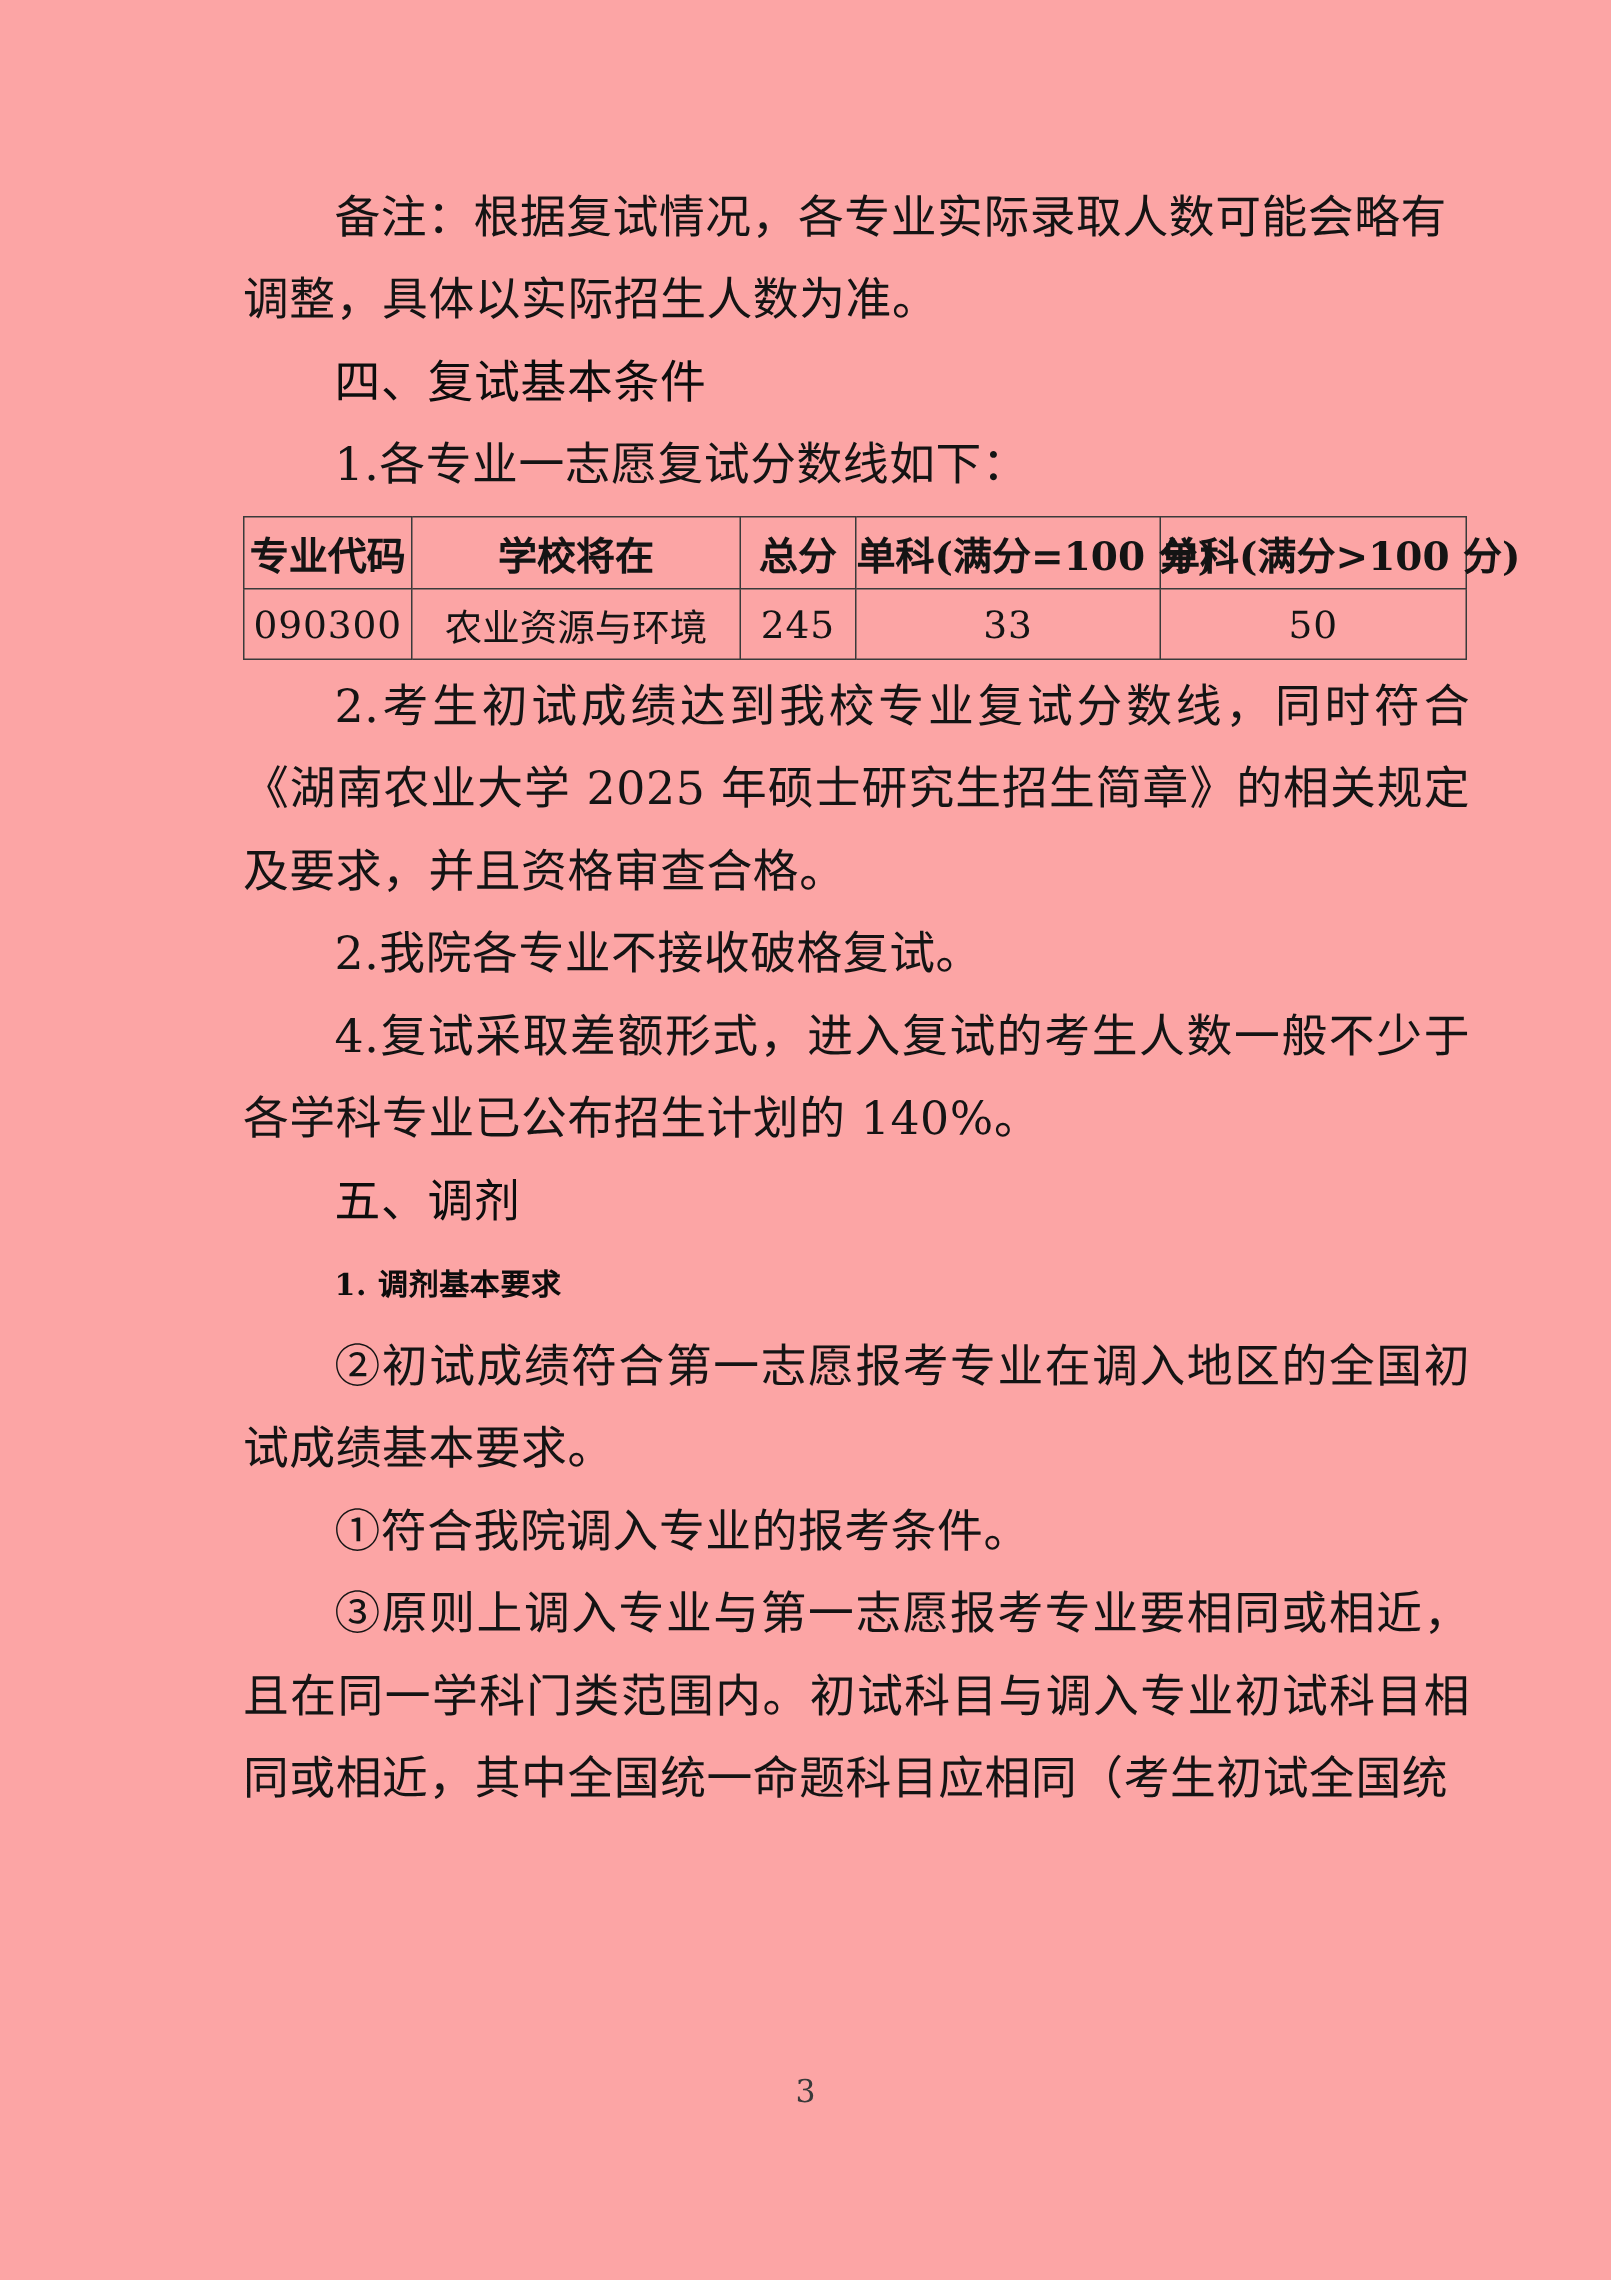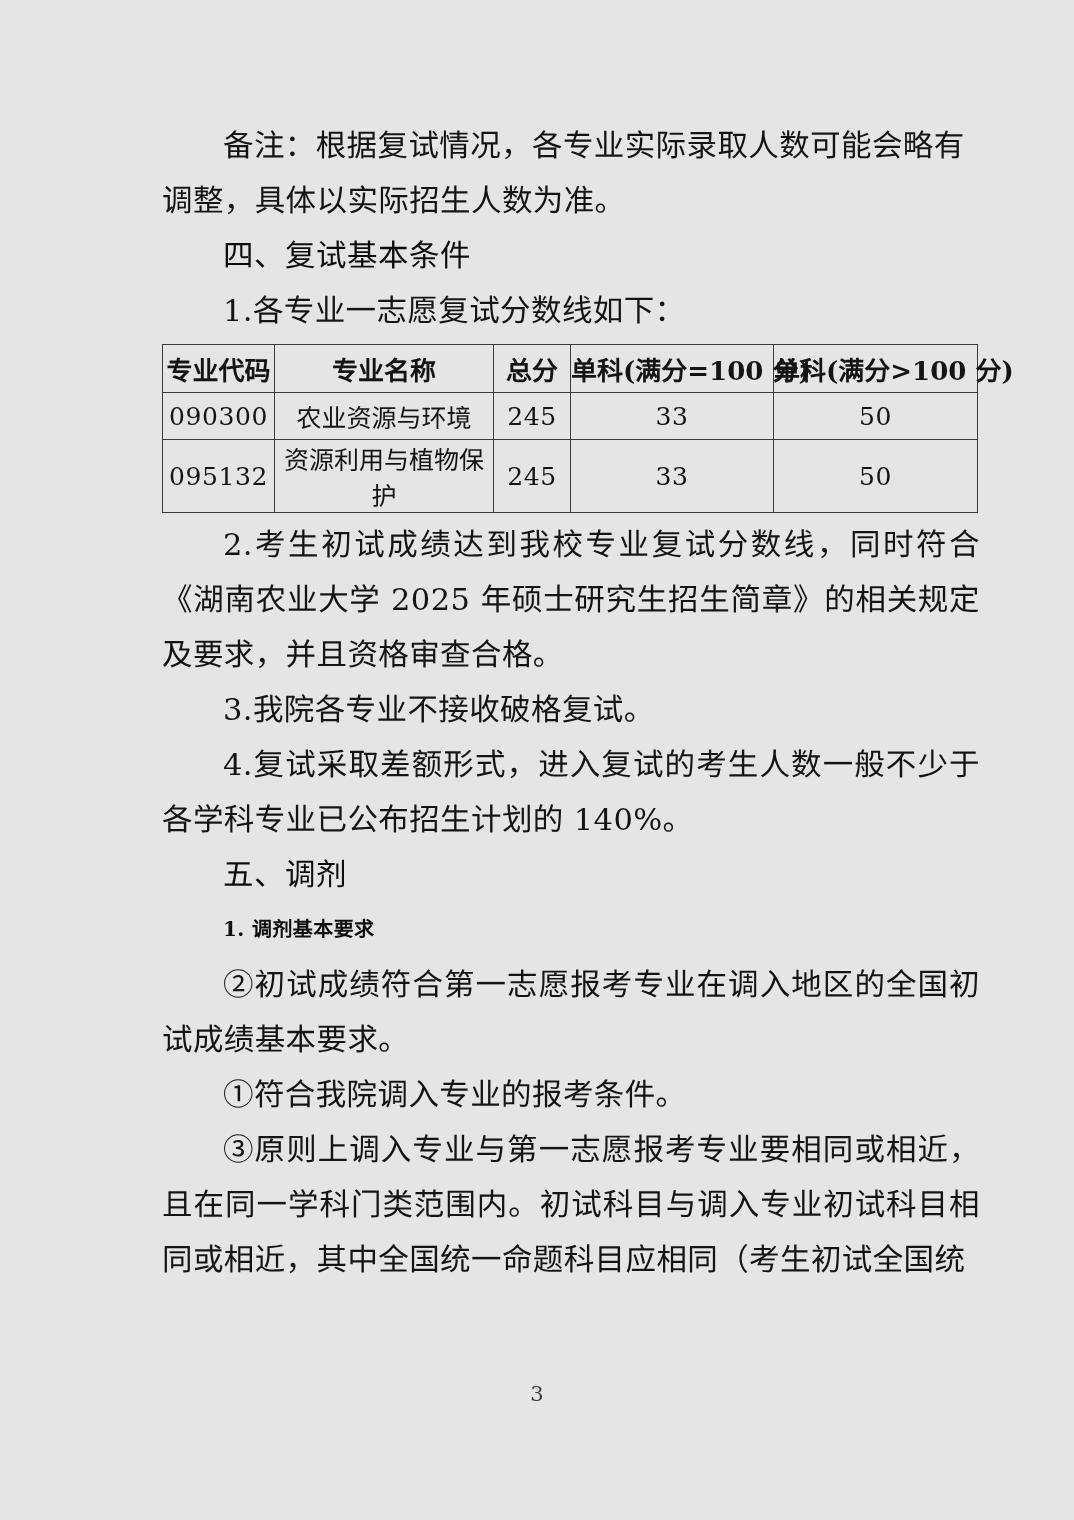"备注：根据复试情况，各专业实际录取人数可能会略有调整，具体以实际招生人数为准。" .page { background: #e5e5e5 -> #fca5a5 }
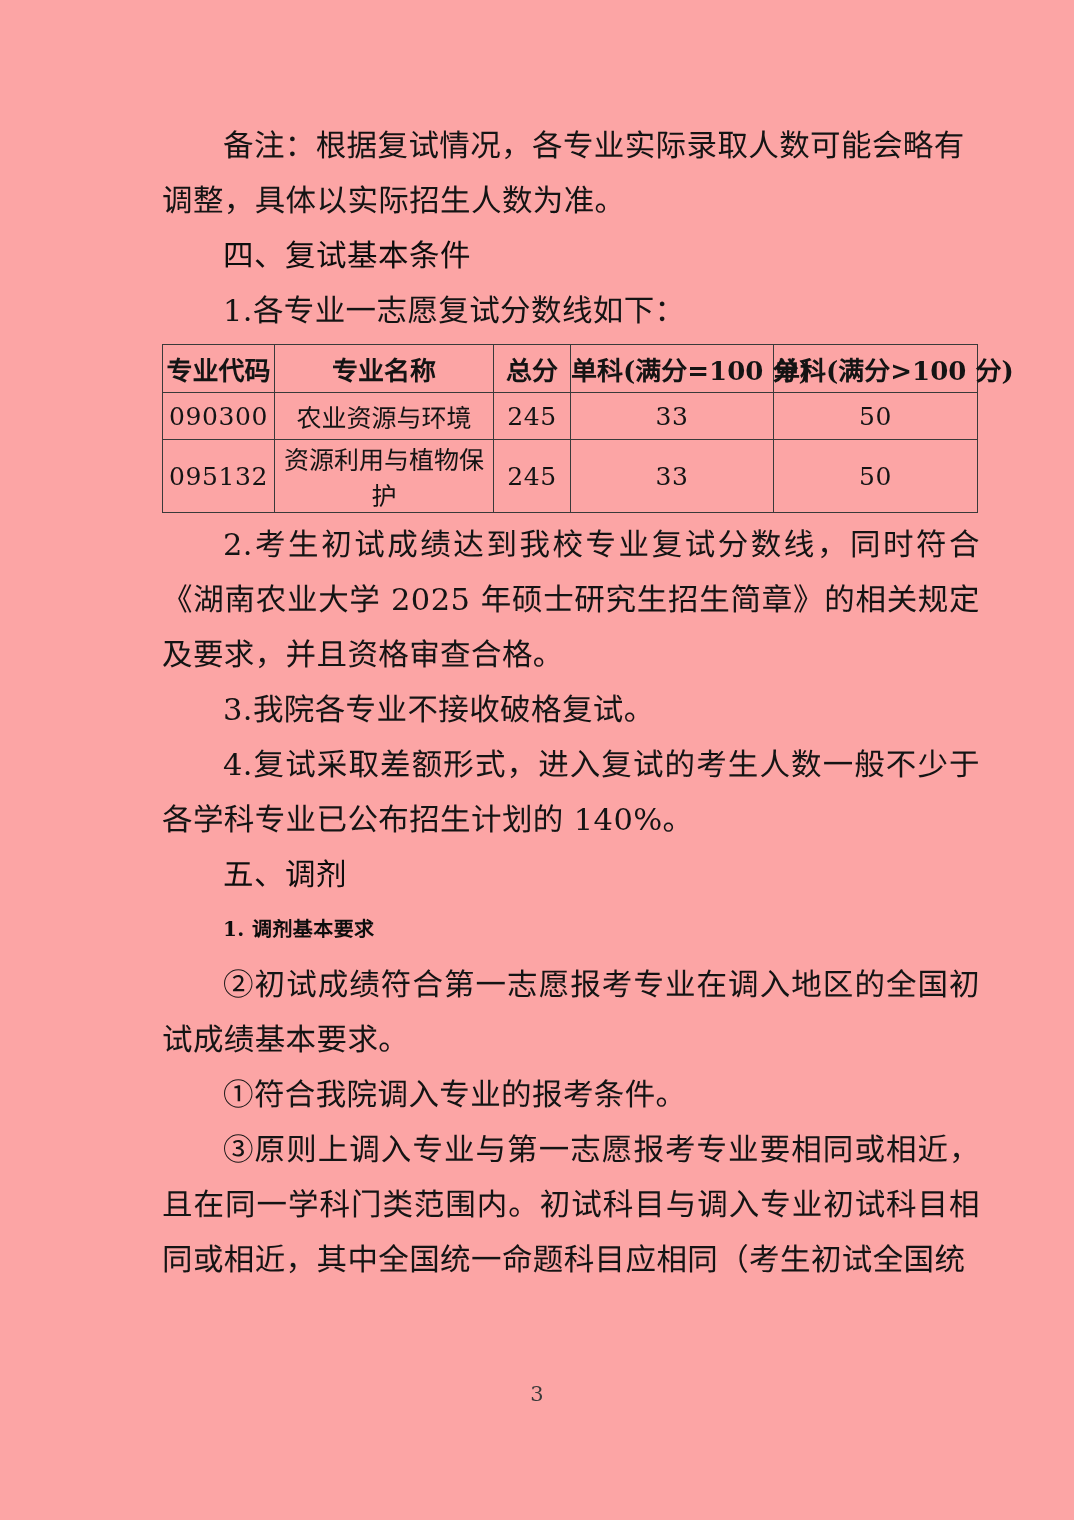"专业名称" th { text: 专业名称 -> 学校将在 }
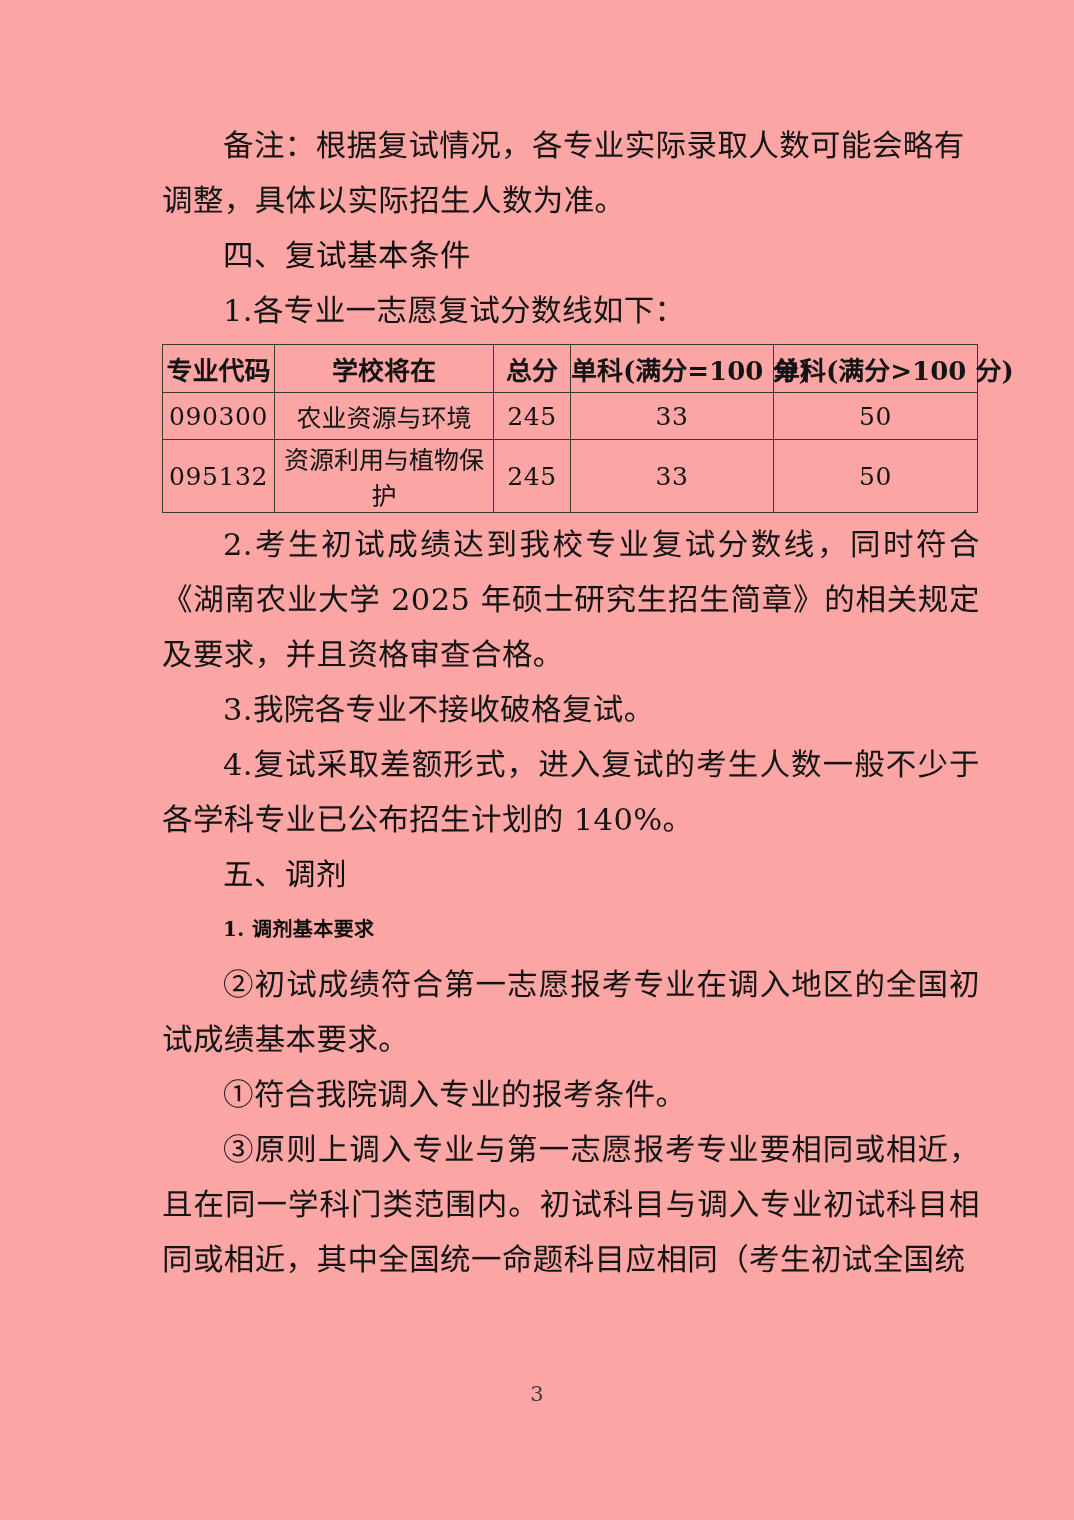"095132" tr { html: <tr> <td>095132</td> <td>资源利用与植物保护</td> <td>245</td> <td>33</td> <td>50</td> </tr> -> none }
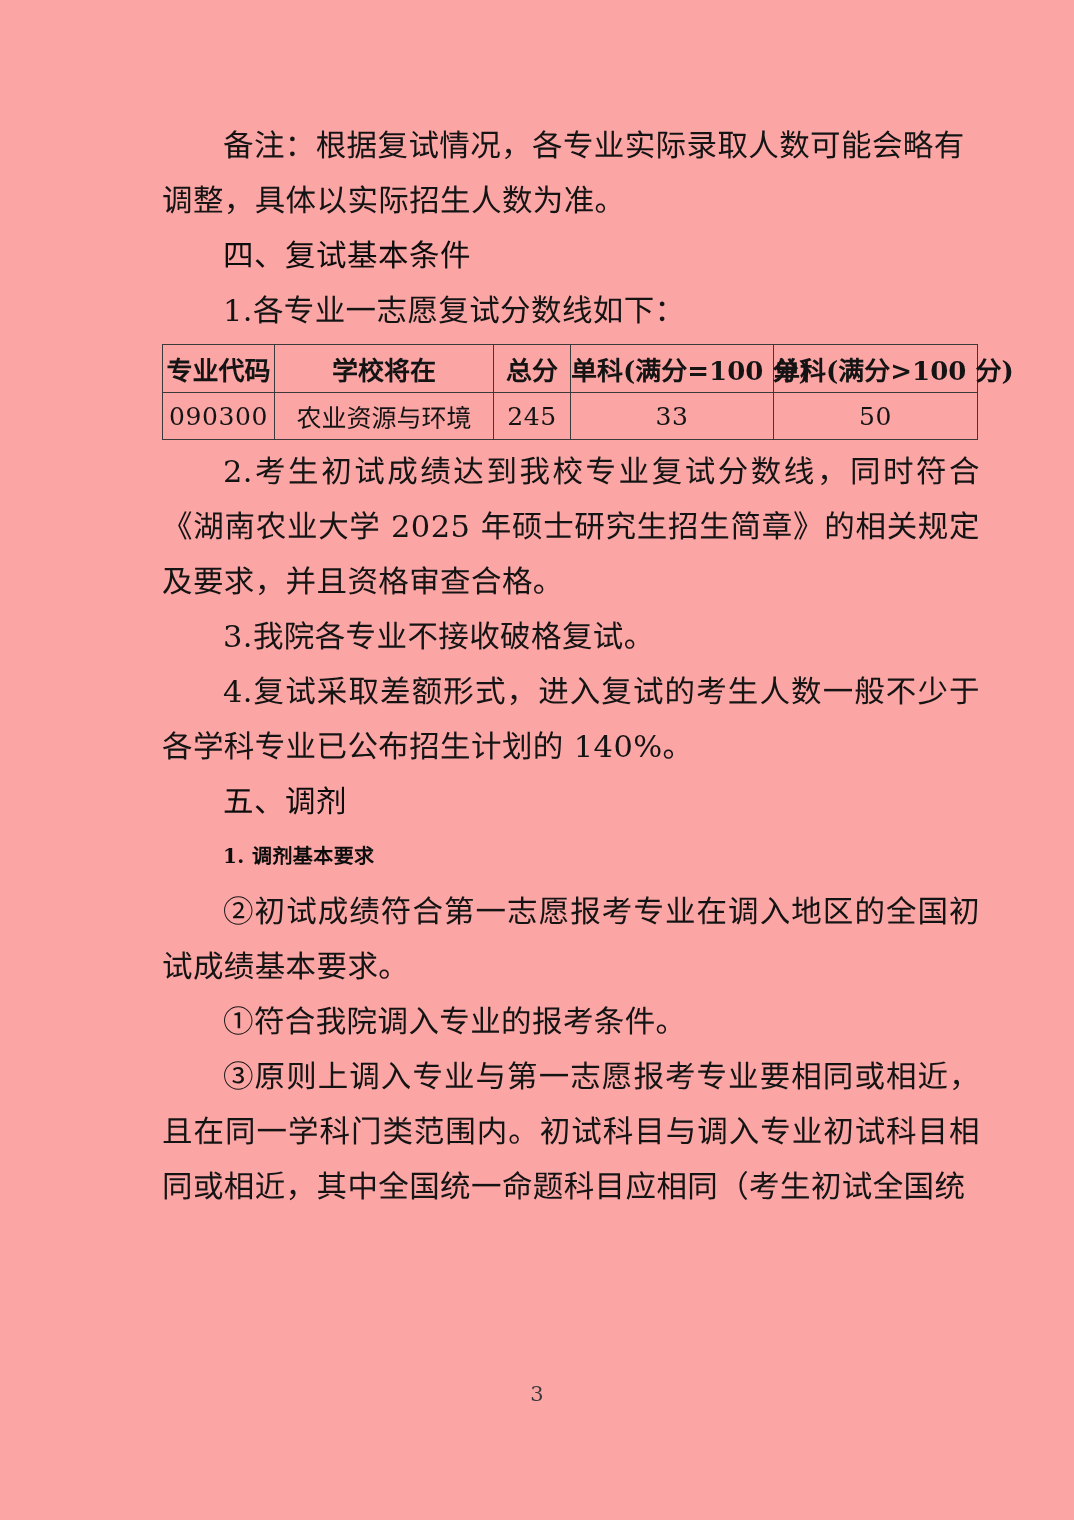"3.我院各专业不接收破格复试。" p.para { text: 3 -> 2 }
